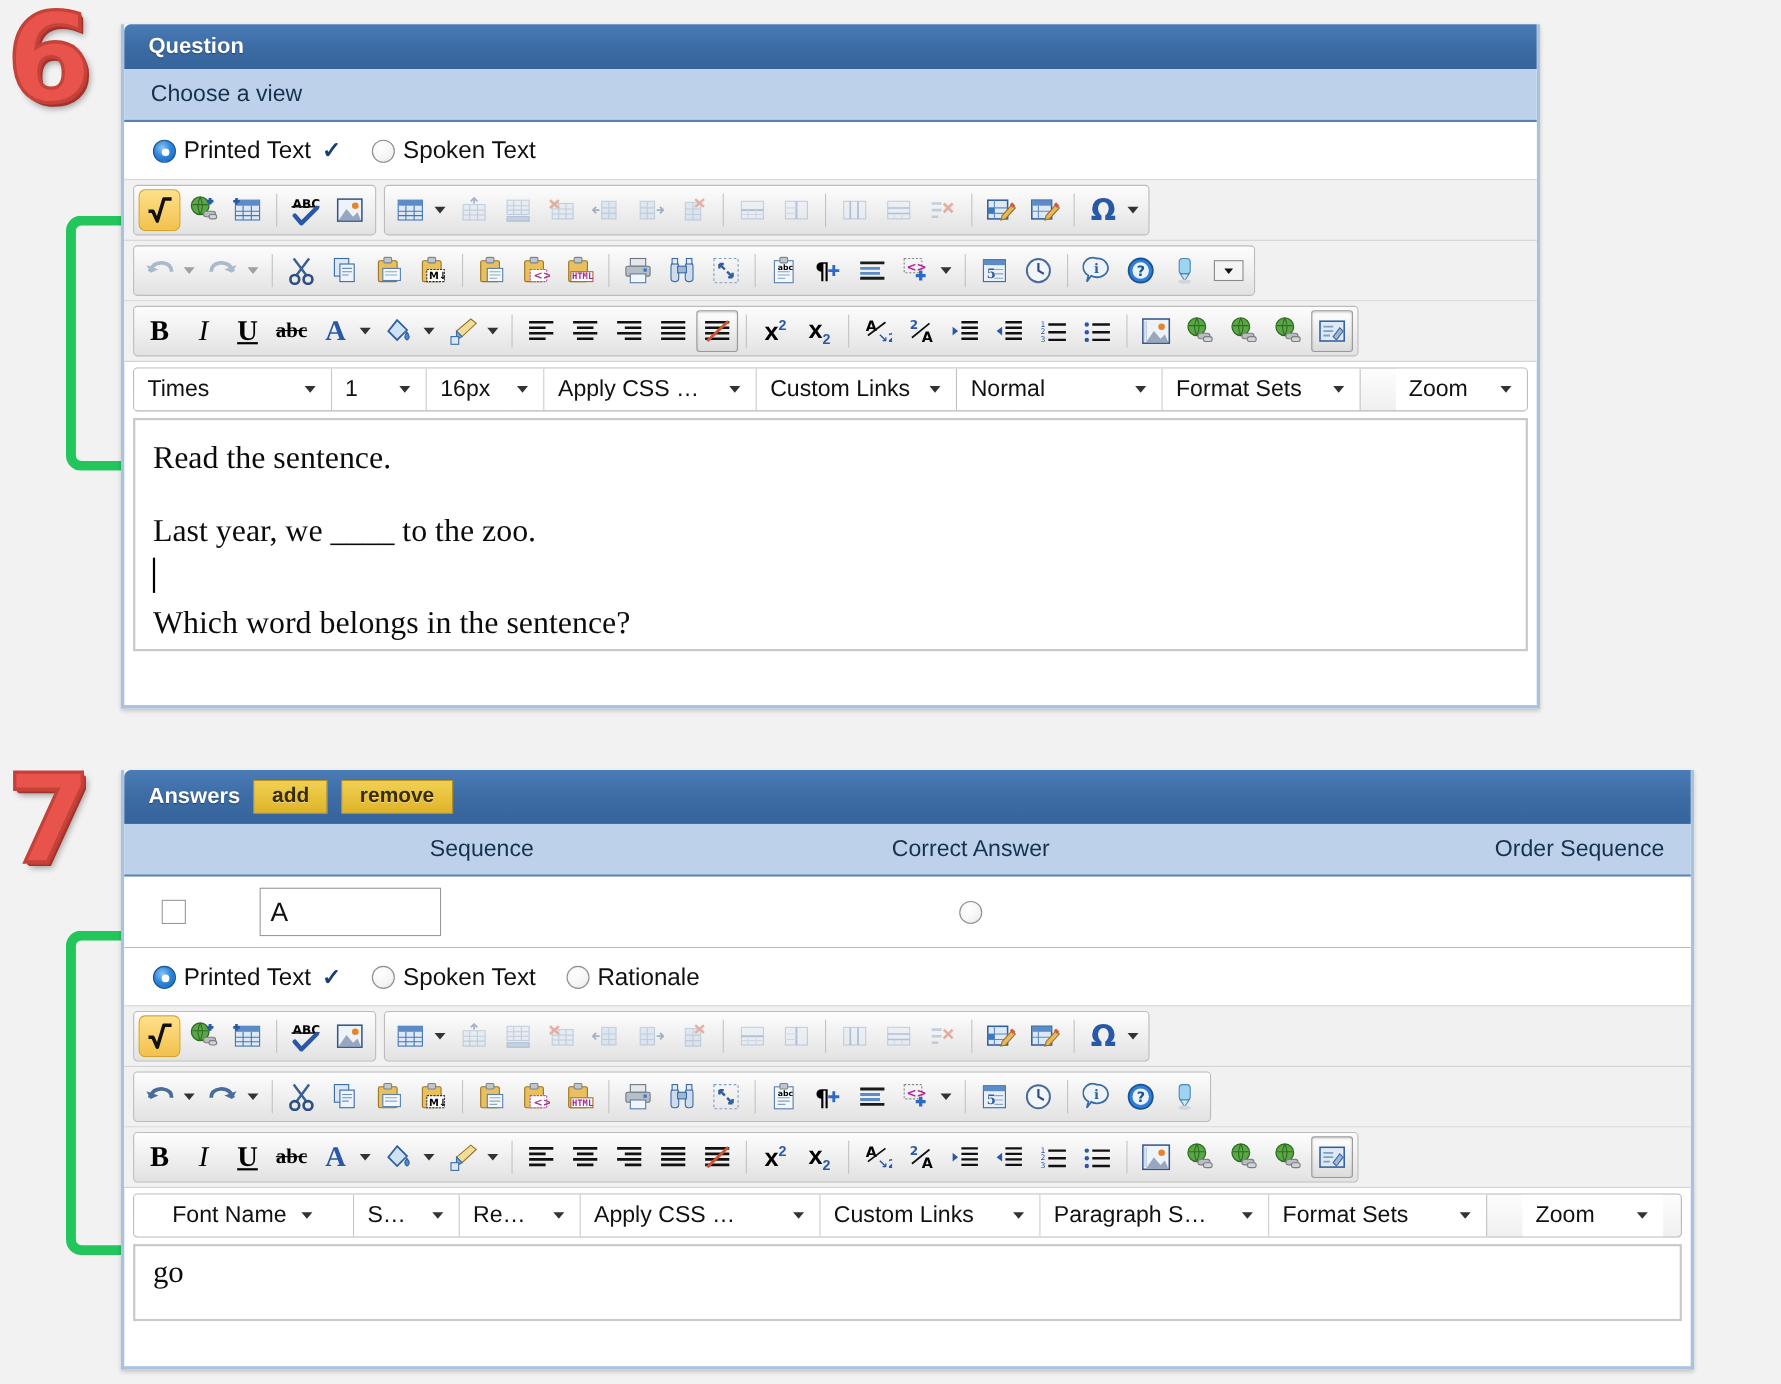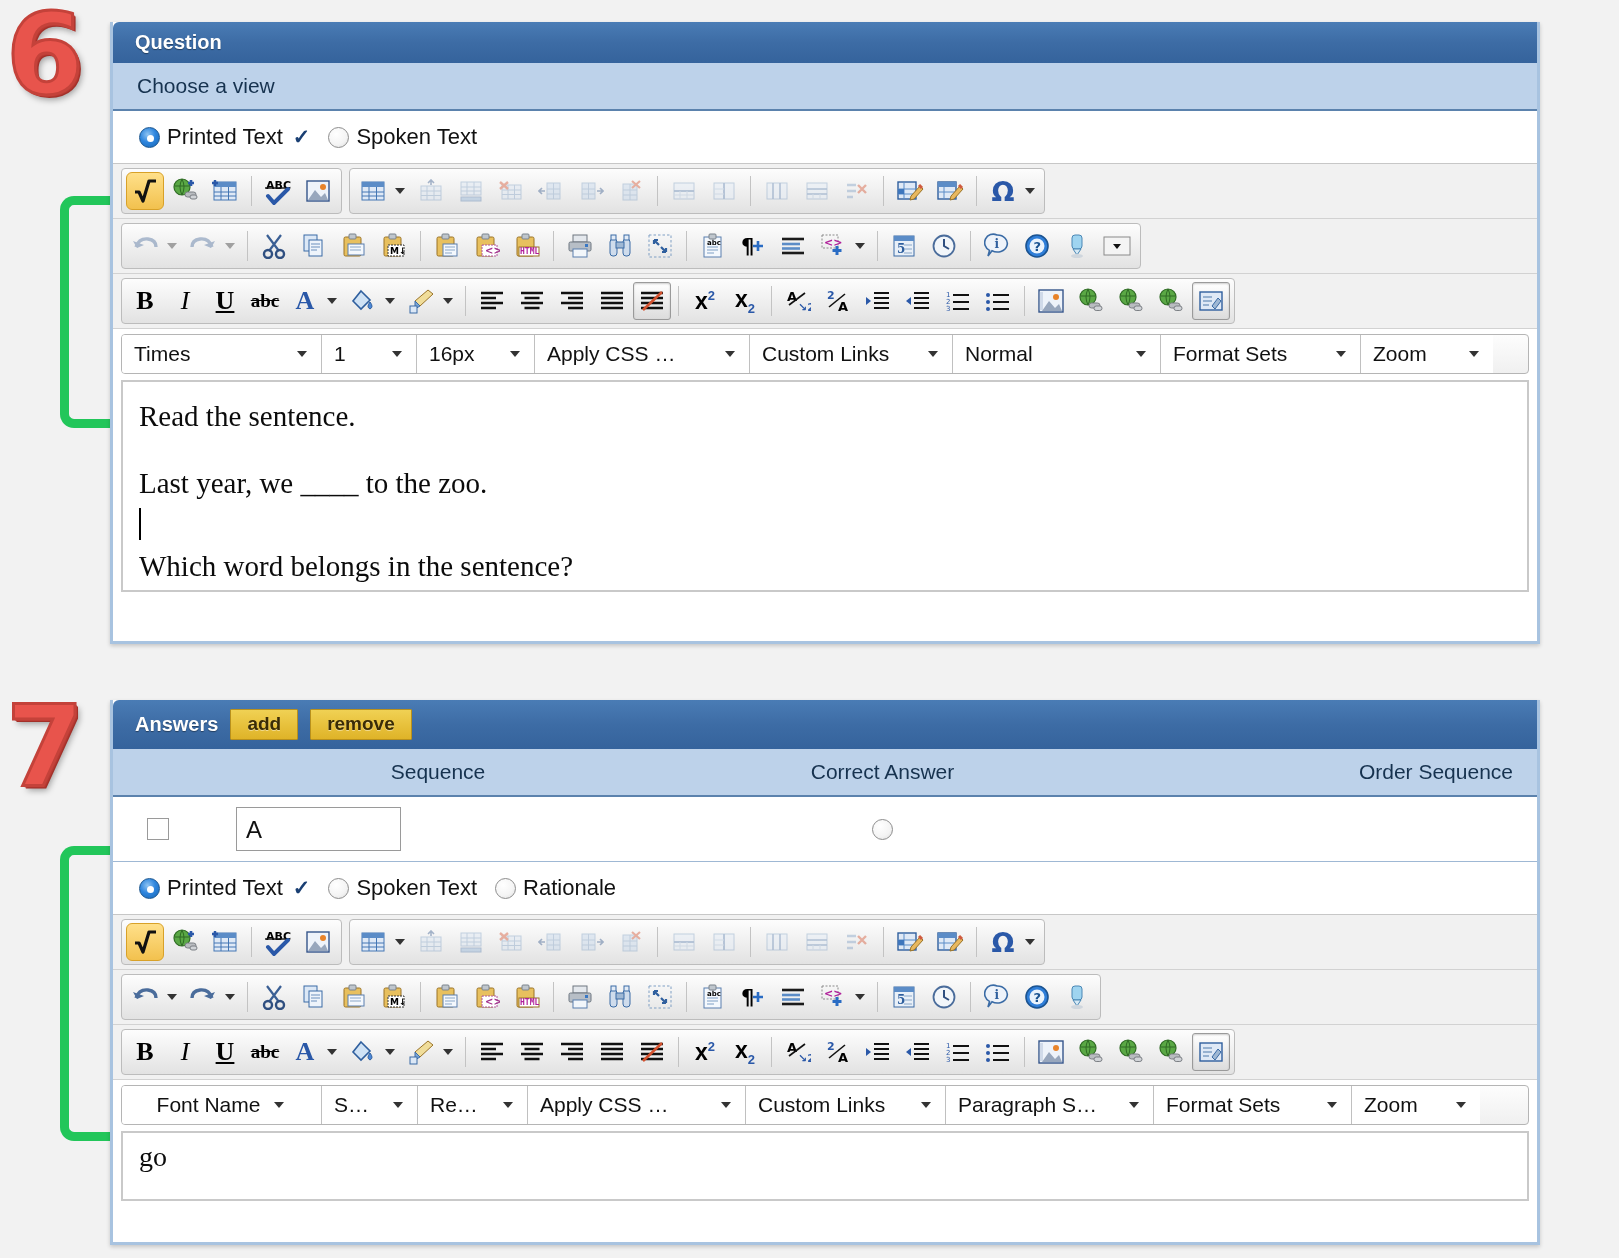"Question" #panel-question { width: 1430px -> 1290px }
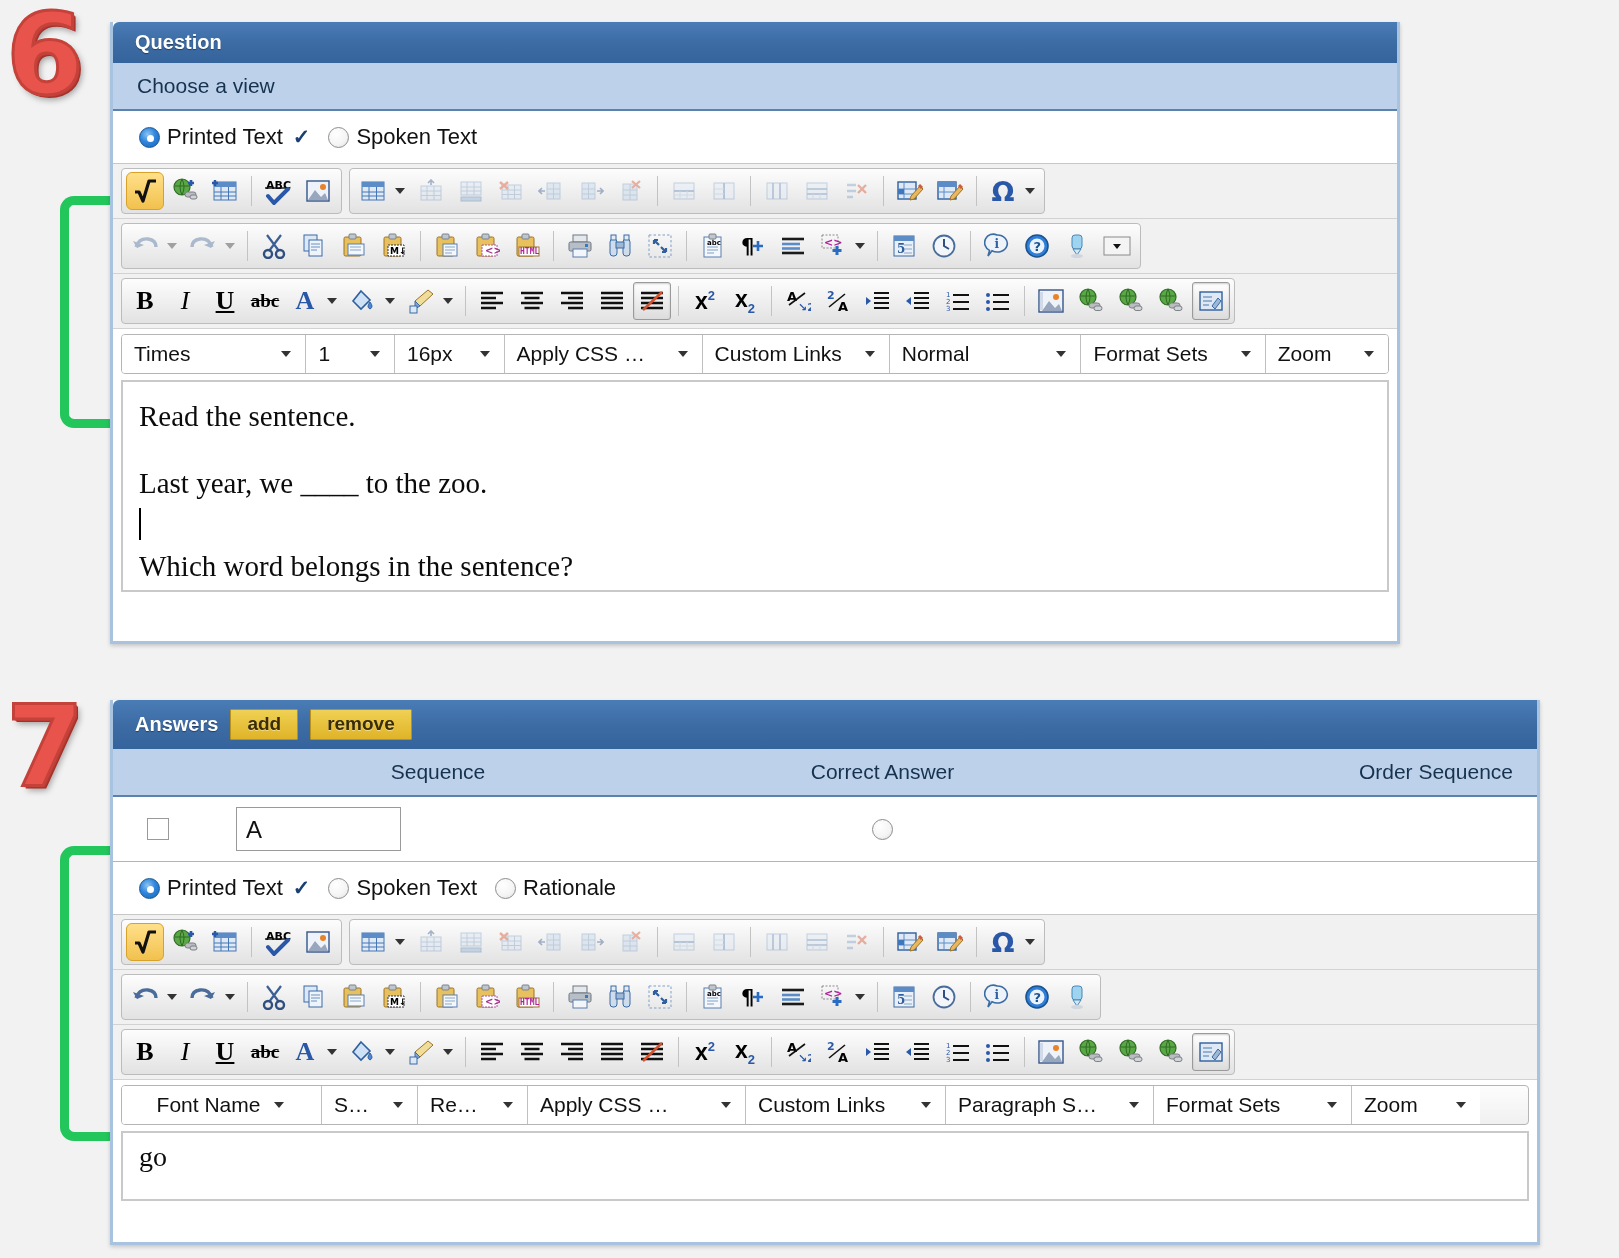"Printed Text" .radio-row { gap: none -> 10px }
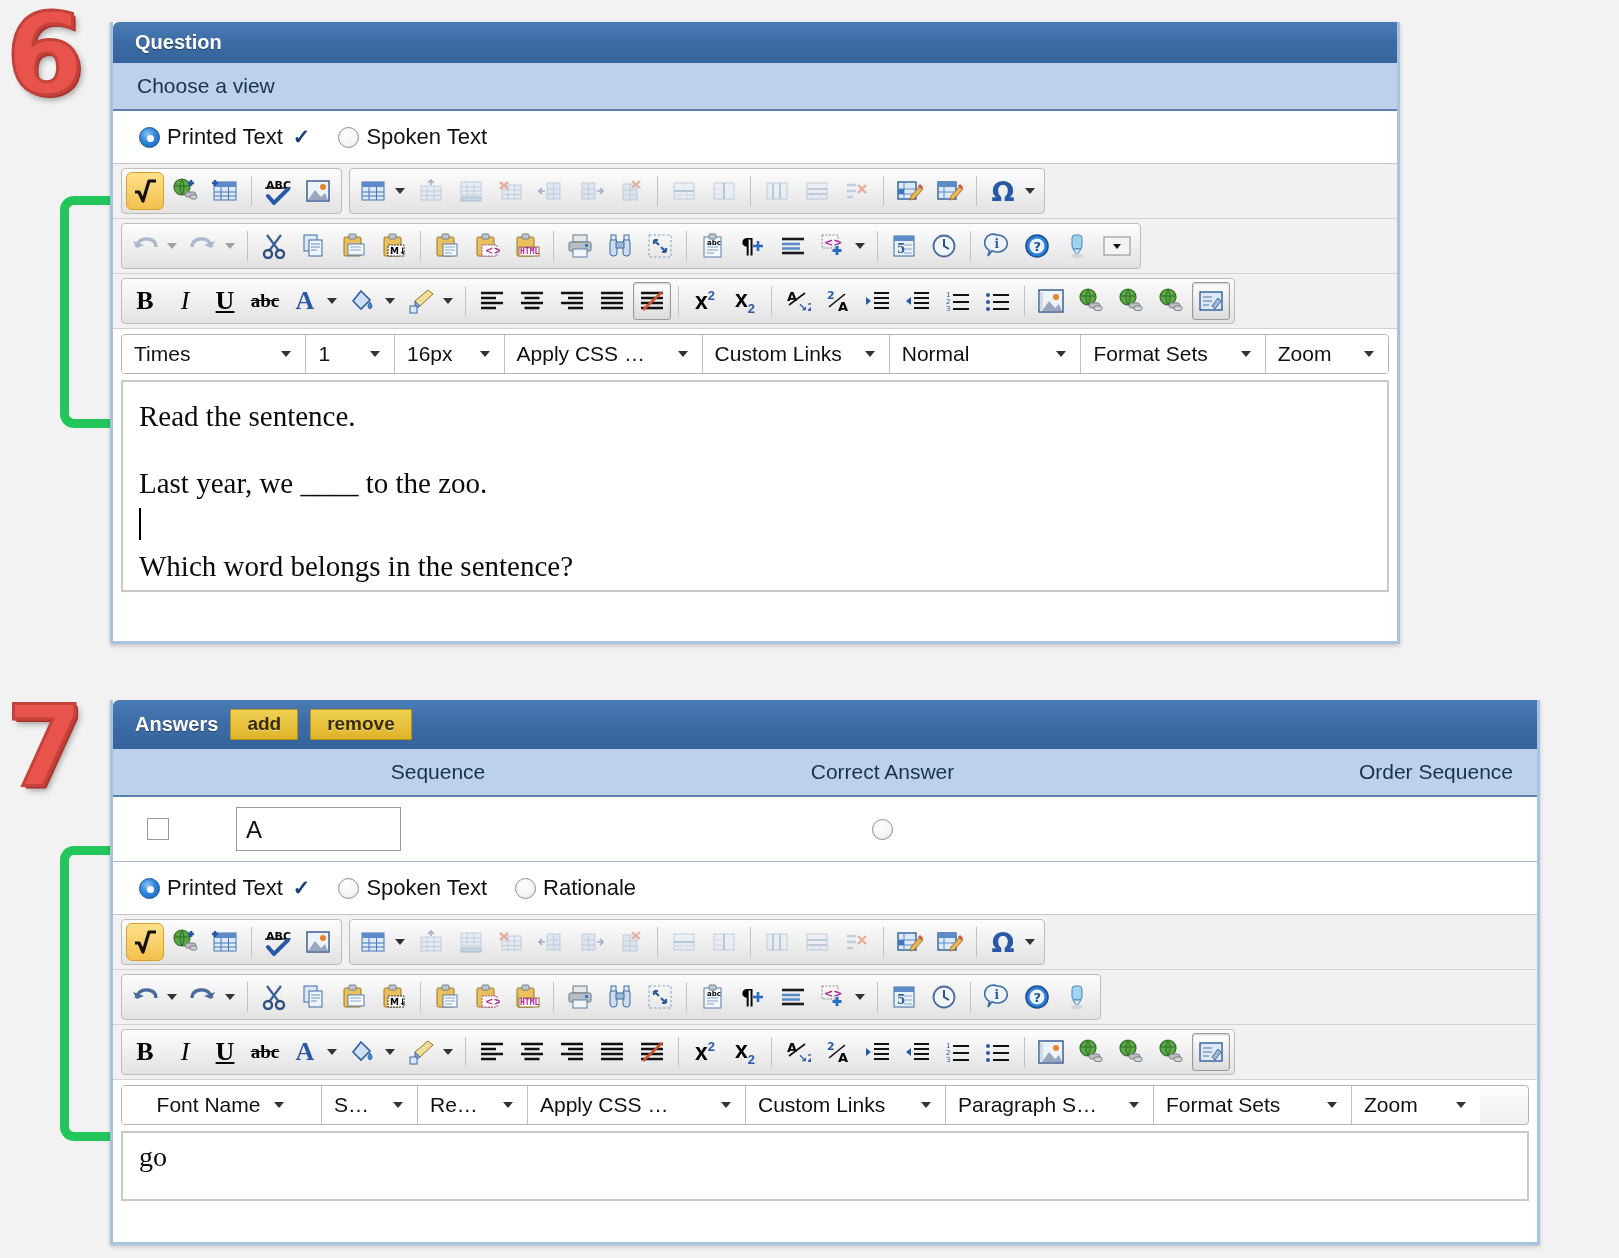"Zoom" .sel:last-child { margin-left: none -> 32px }
